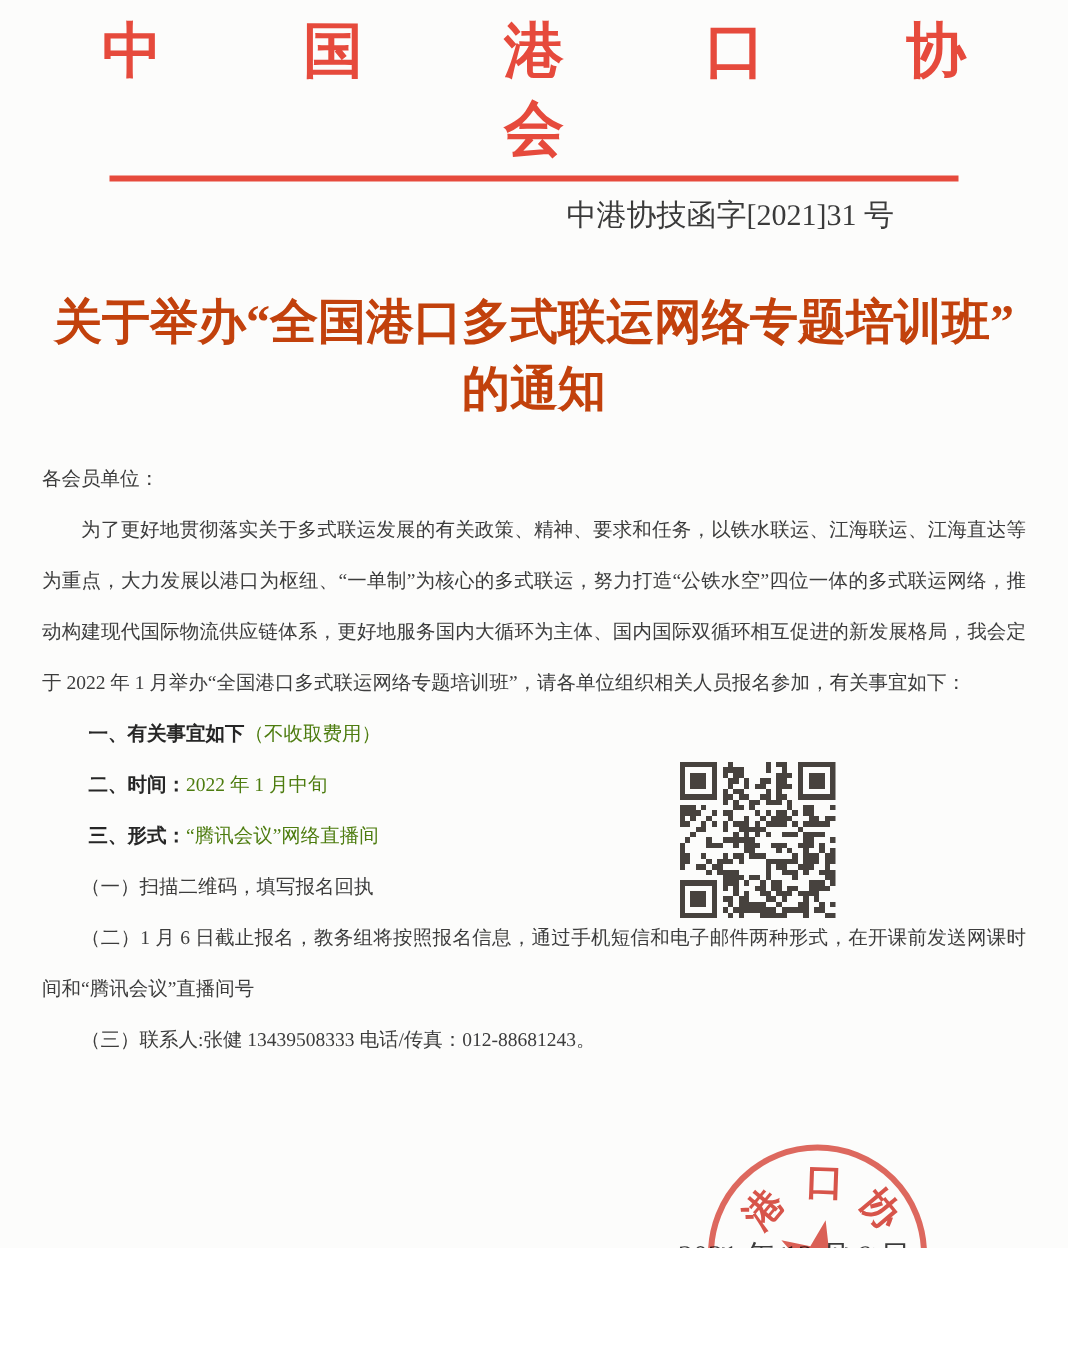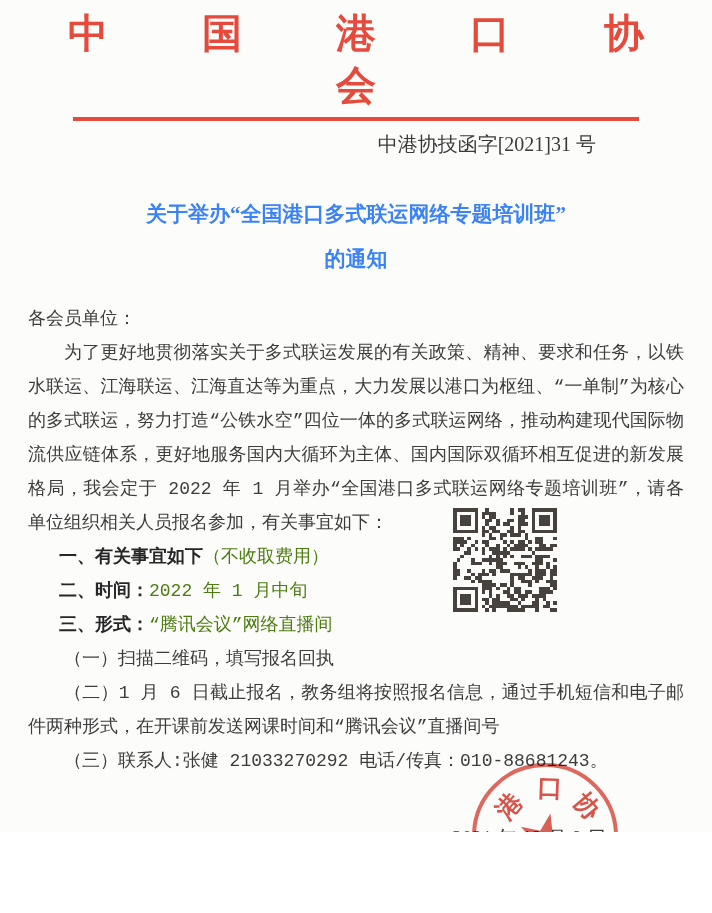"关于举办“全国港口多式联运网络专题培训班”" .title { color: #3b82f6 -> #c2410c; font-size: 21px -> 32px }
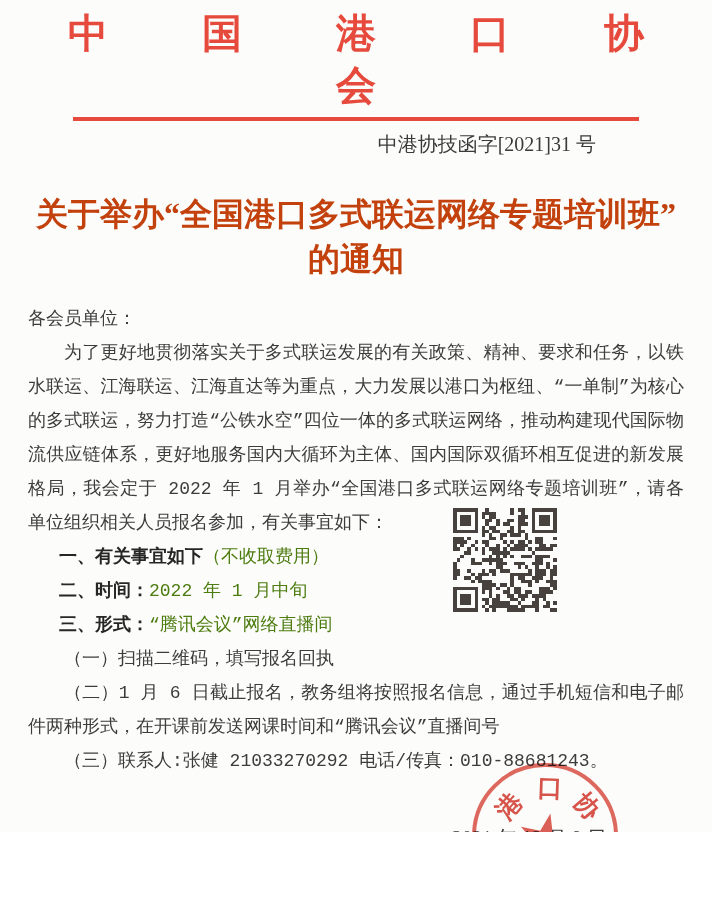"各会员单位：" .body-block { font-family: Liberation Mono, monospace -> none; font-size: 18px -> 13px }
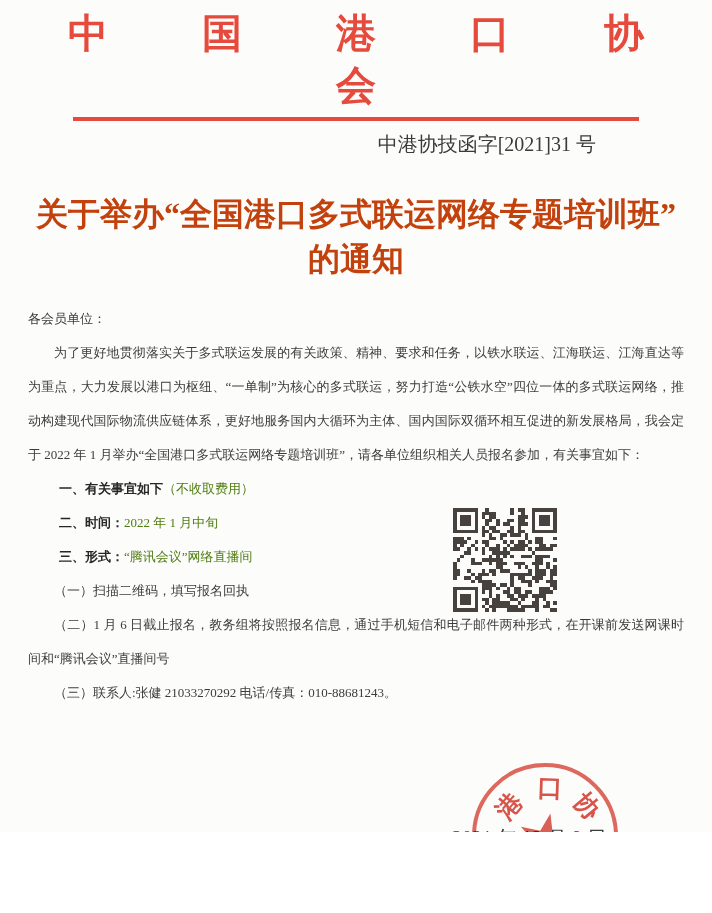"（三）联系人:张健 21033270292" div.subitem { text: 21033270292 电话/传真：010-88681243 -> 13439508333 电话/传真：012-88681243 }
